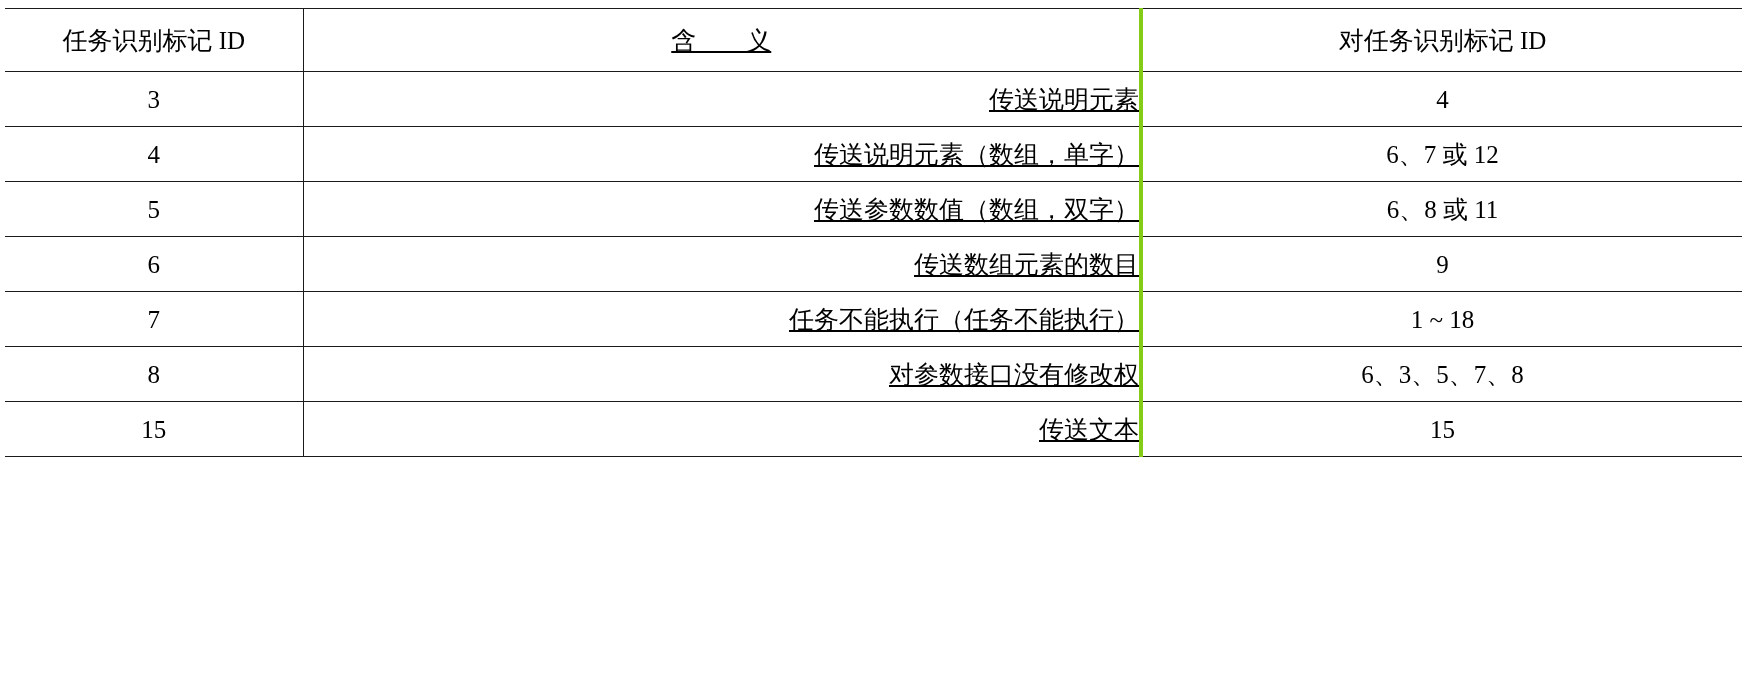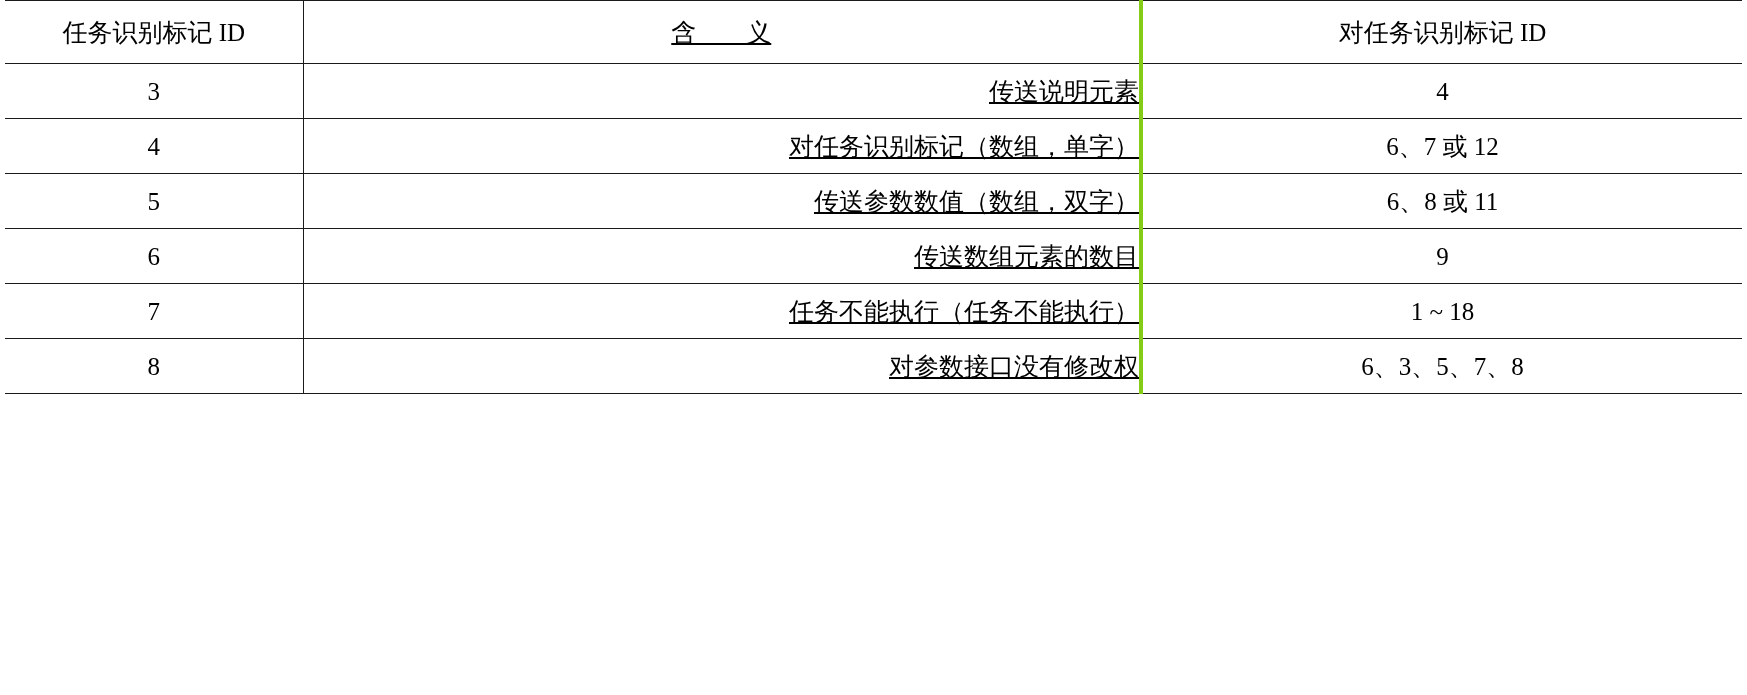"任务识别标记 ID" .page { padding: 0 5px -> 8px 5px }
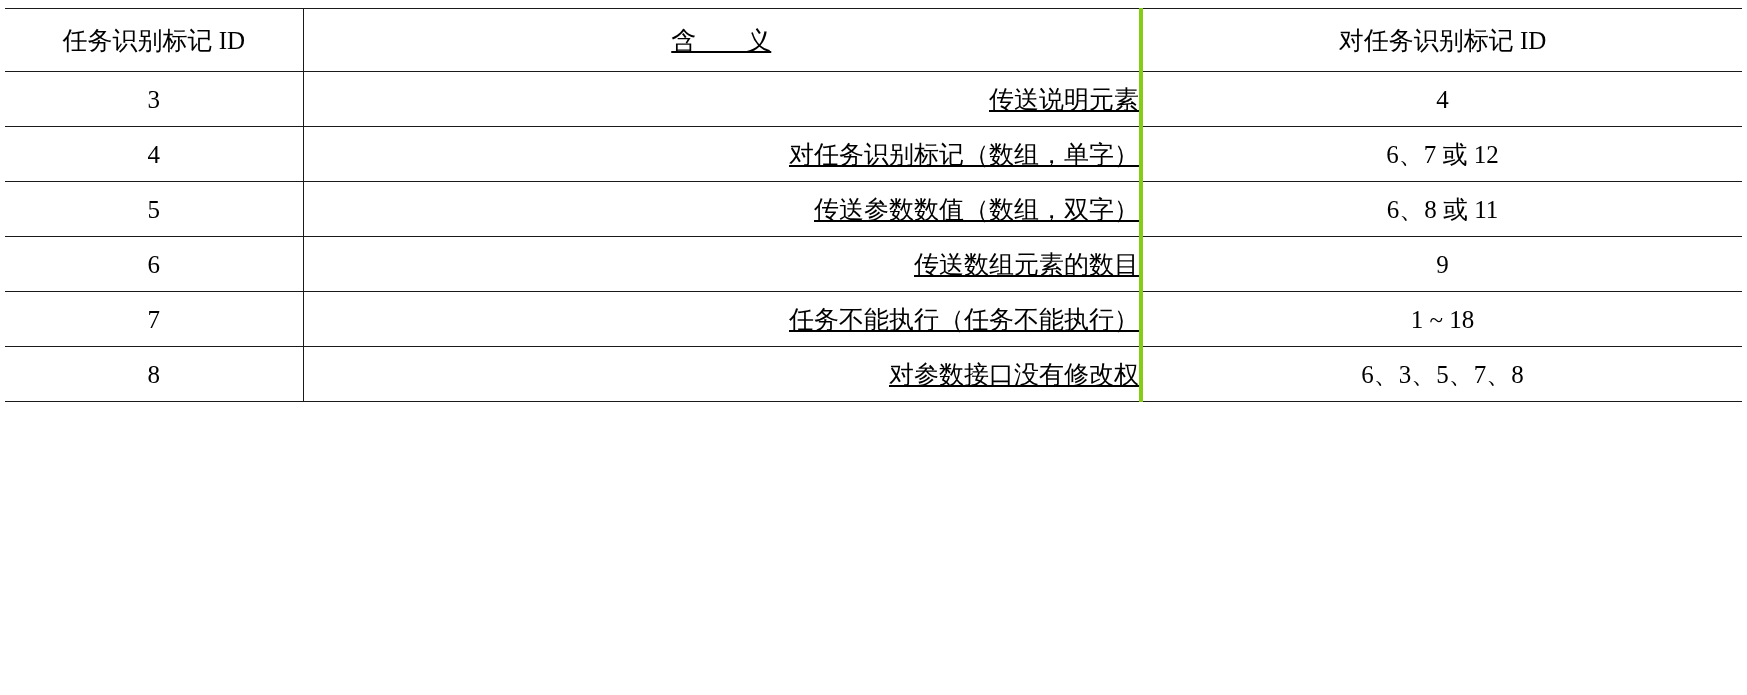"对任务识别标记（数组，单字）" td.row-cell { text: 对任务识别标记 -> 传送说明元素 }
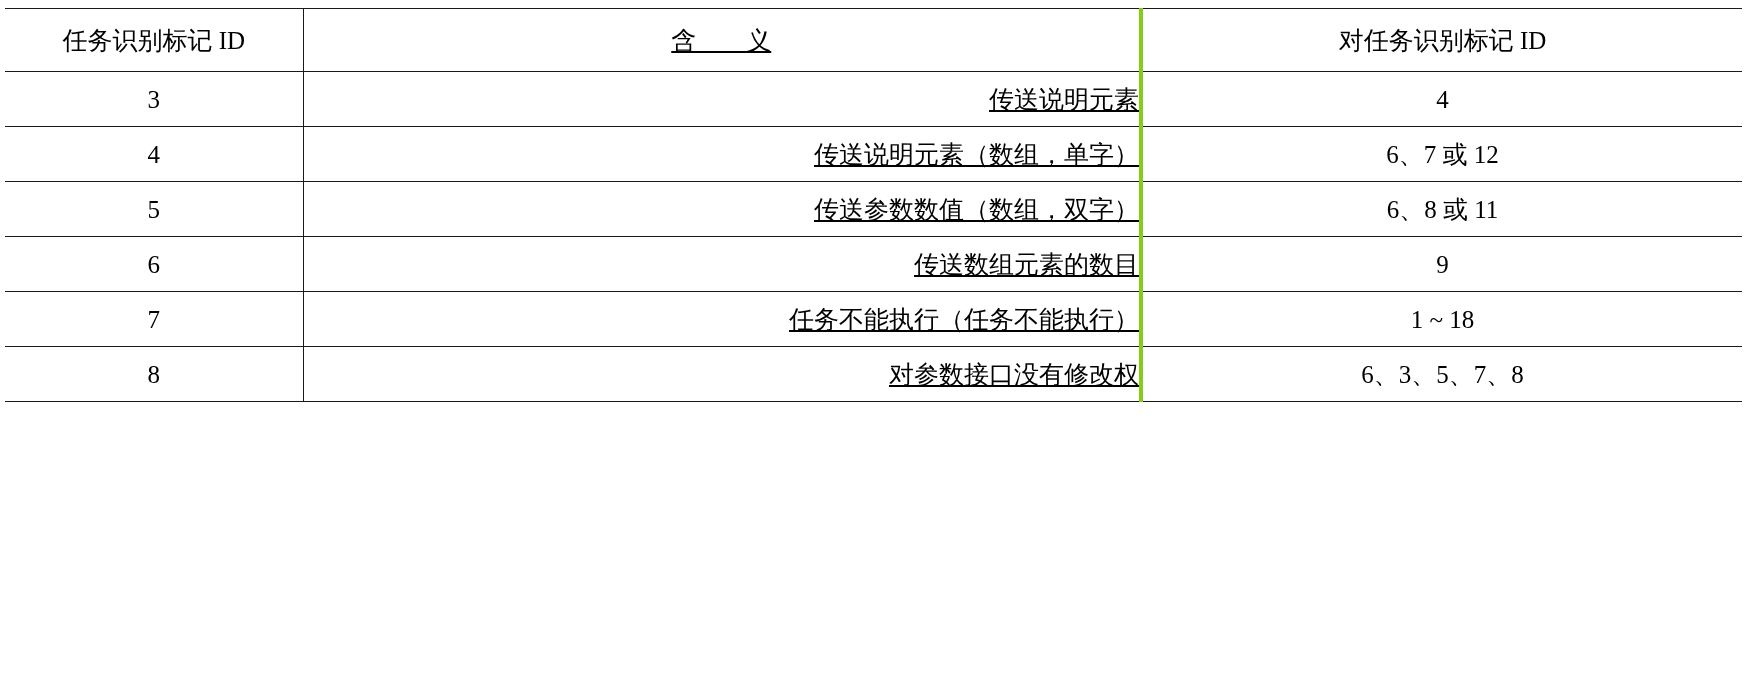"15" tr { html: none -> <tr> <td>15</td> <td>传送文本</td> <td>15</td> </tr> }
